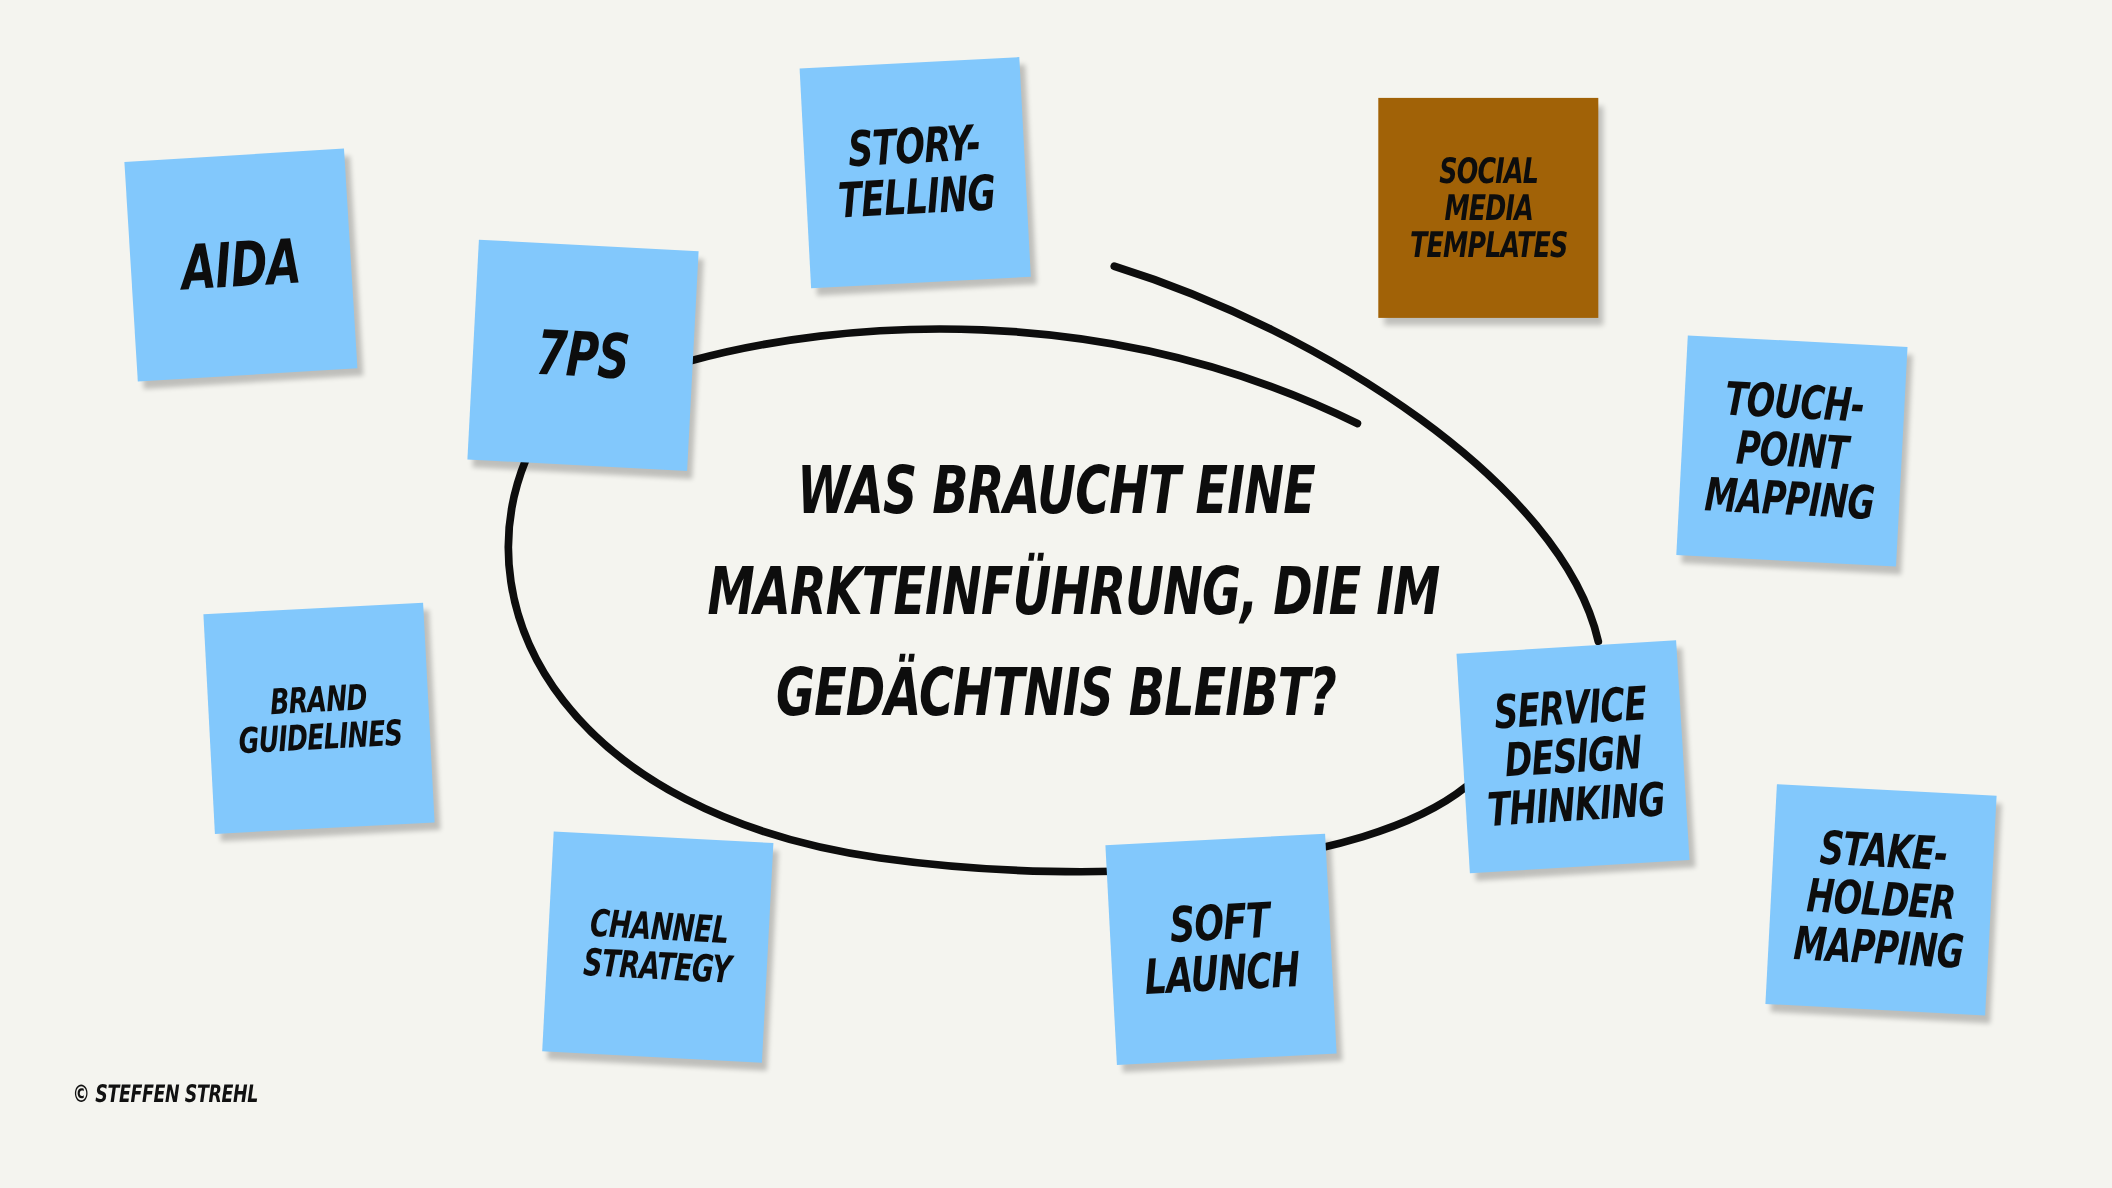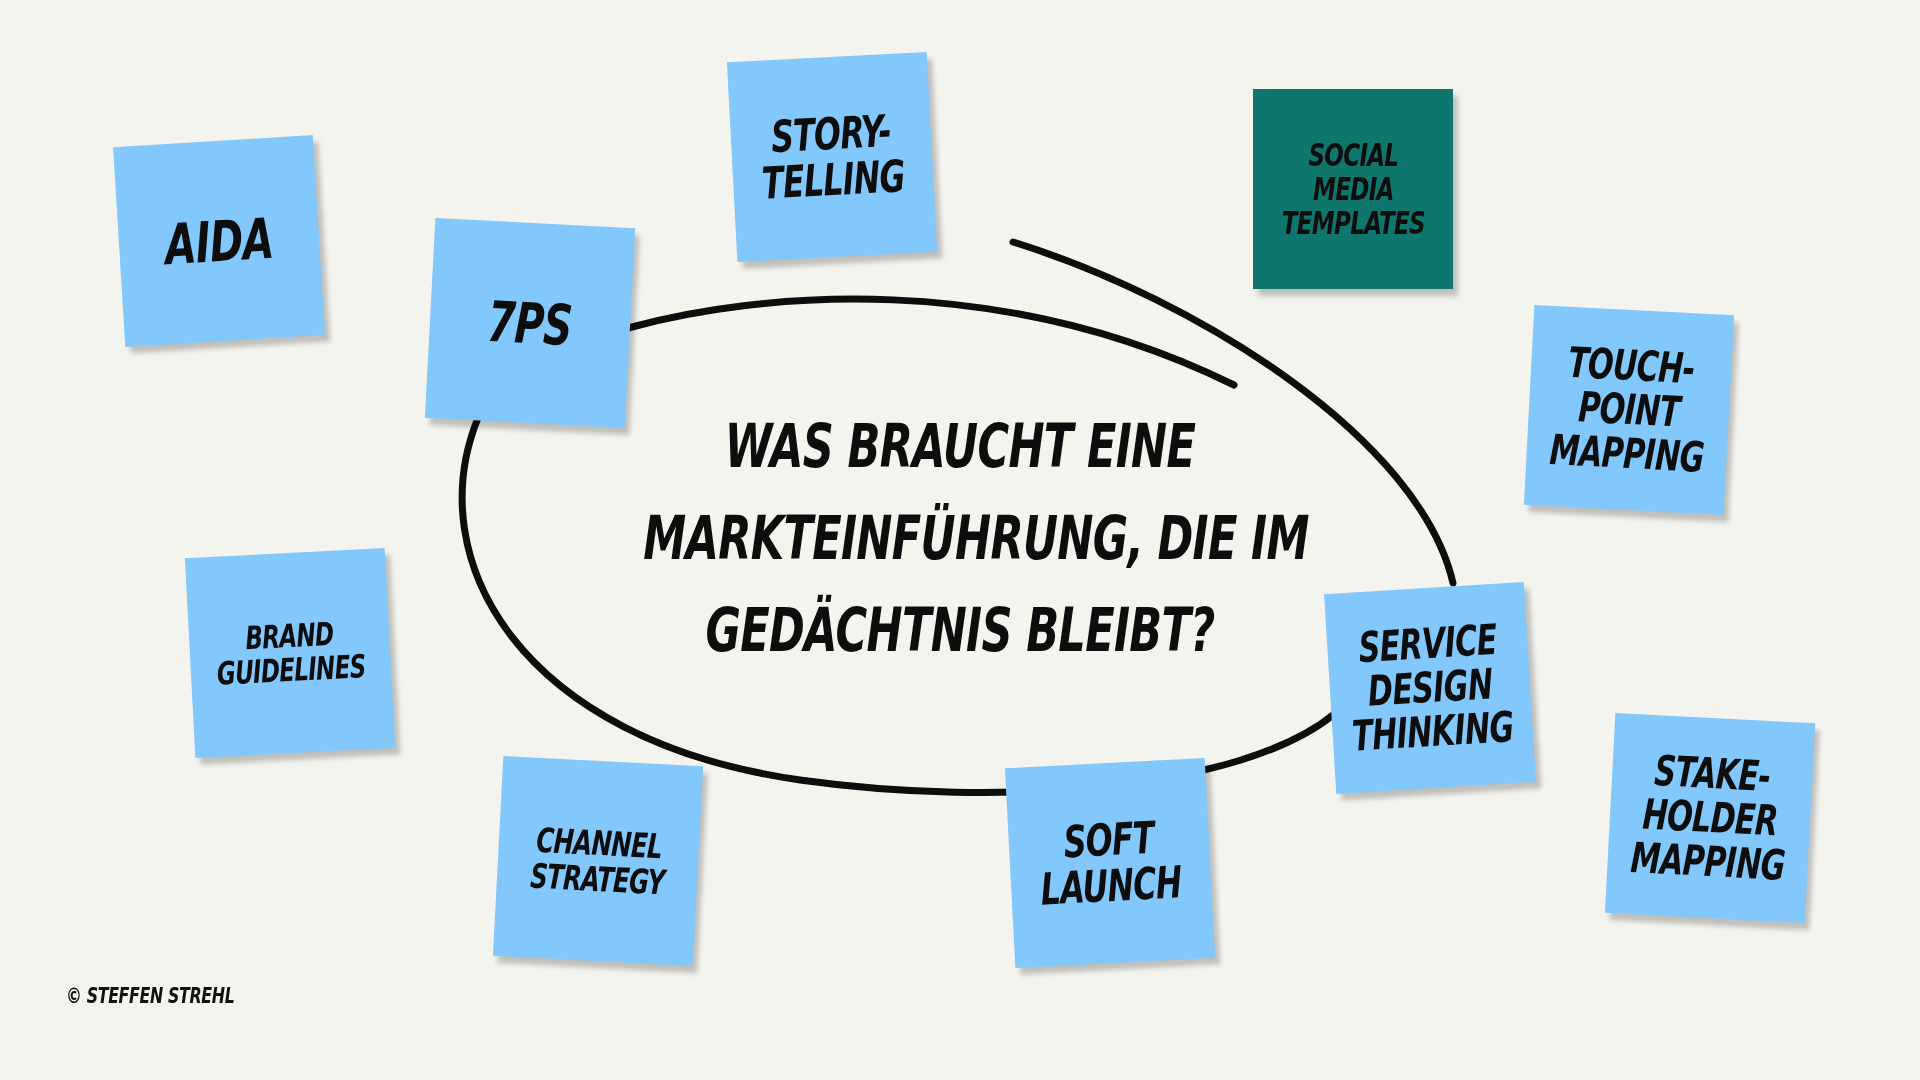"SOCIAL" div.note { background: #0f766e -> #a16207 }
